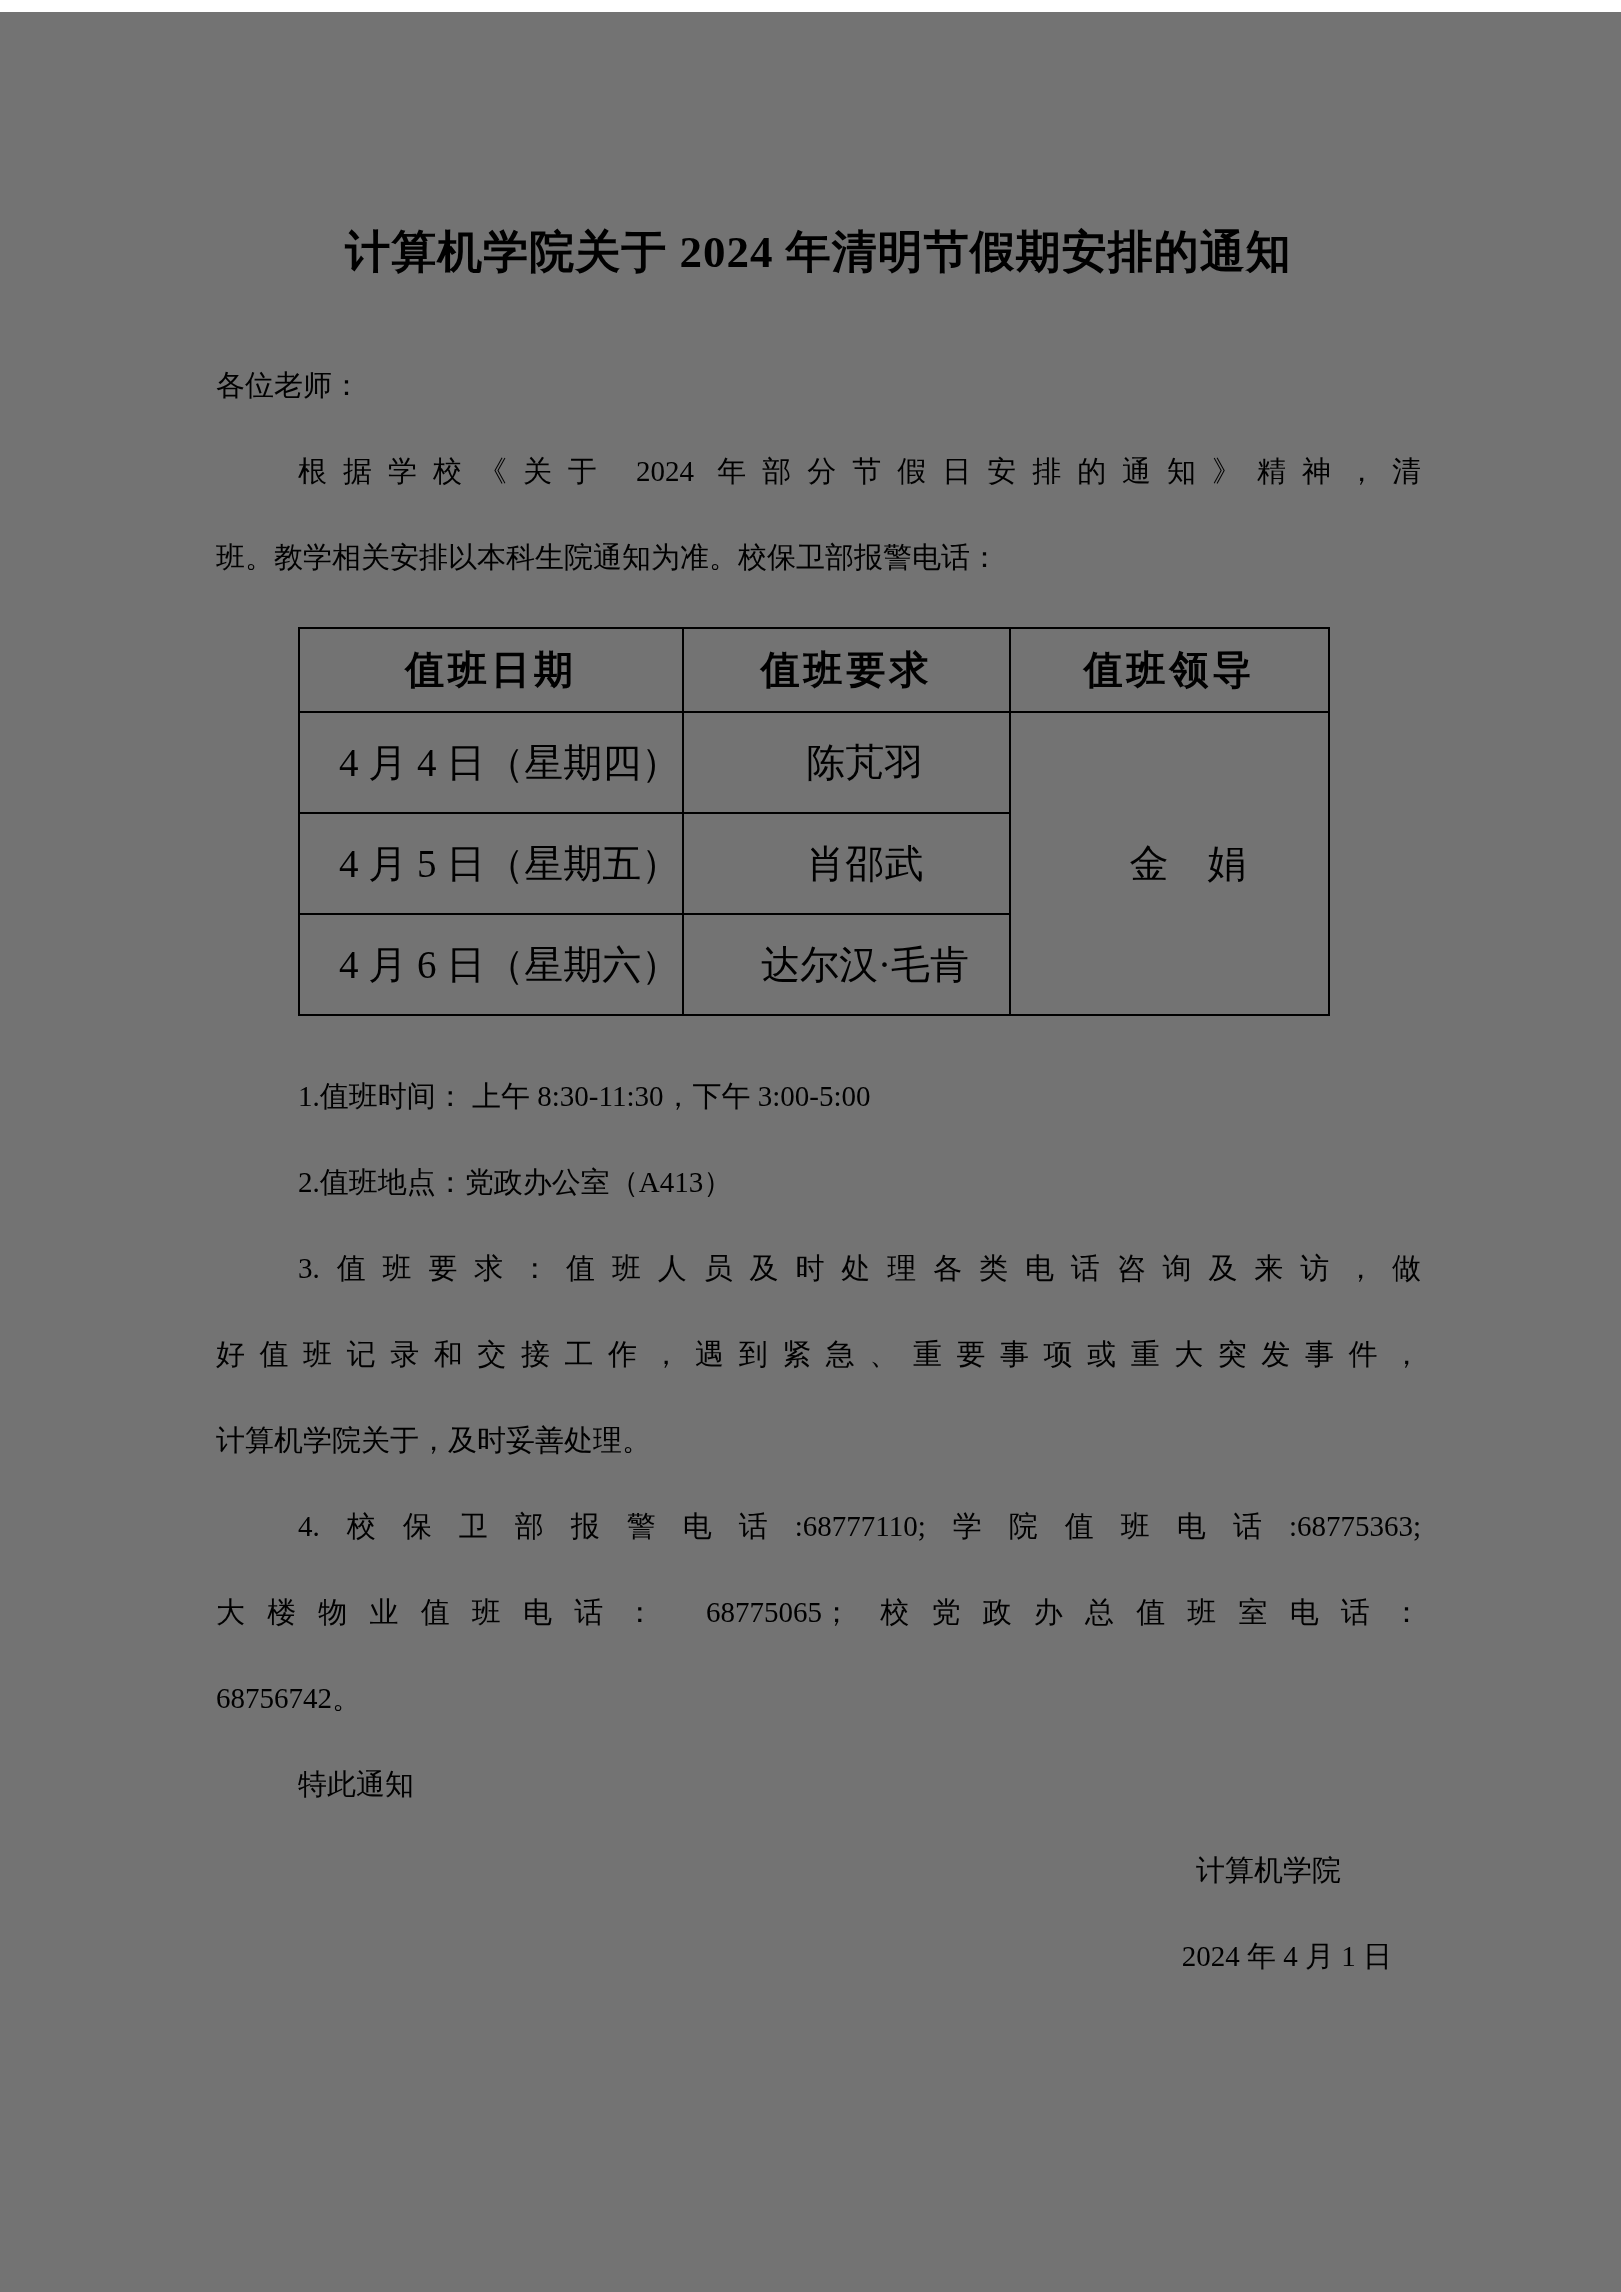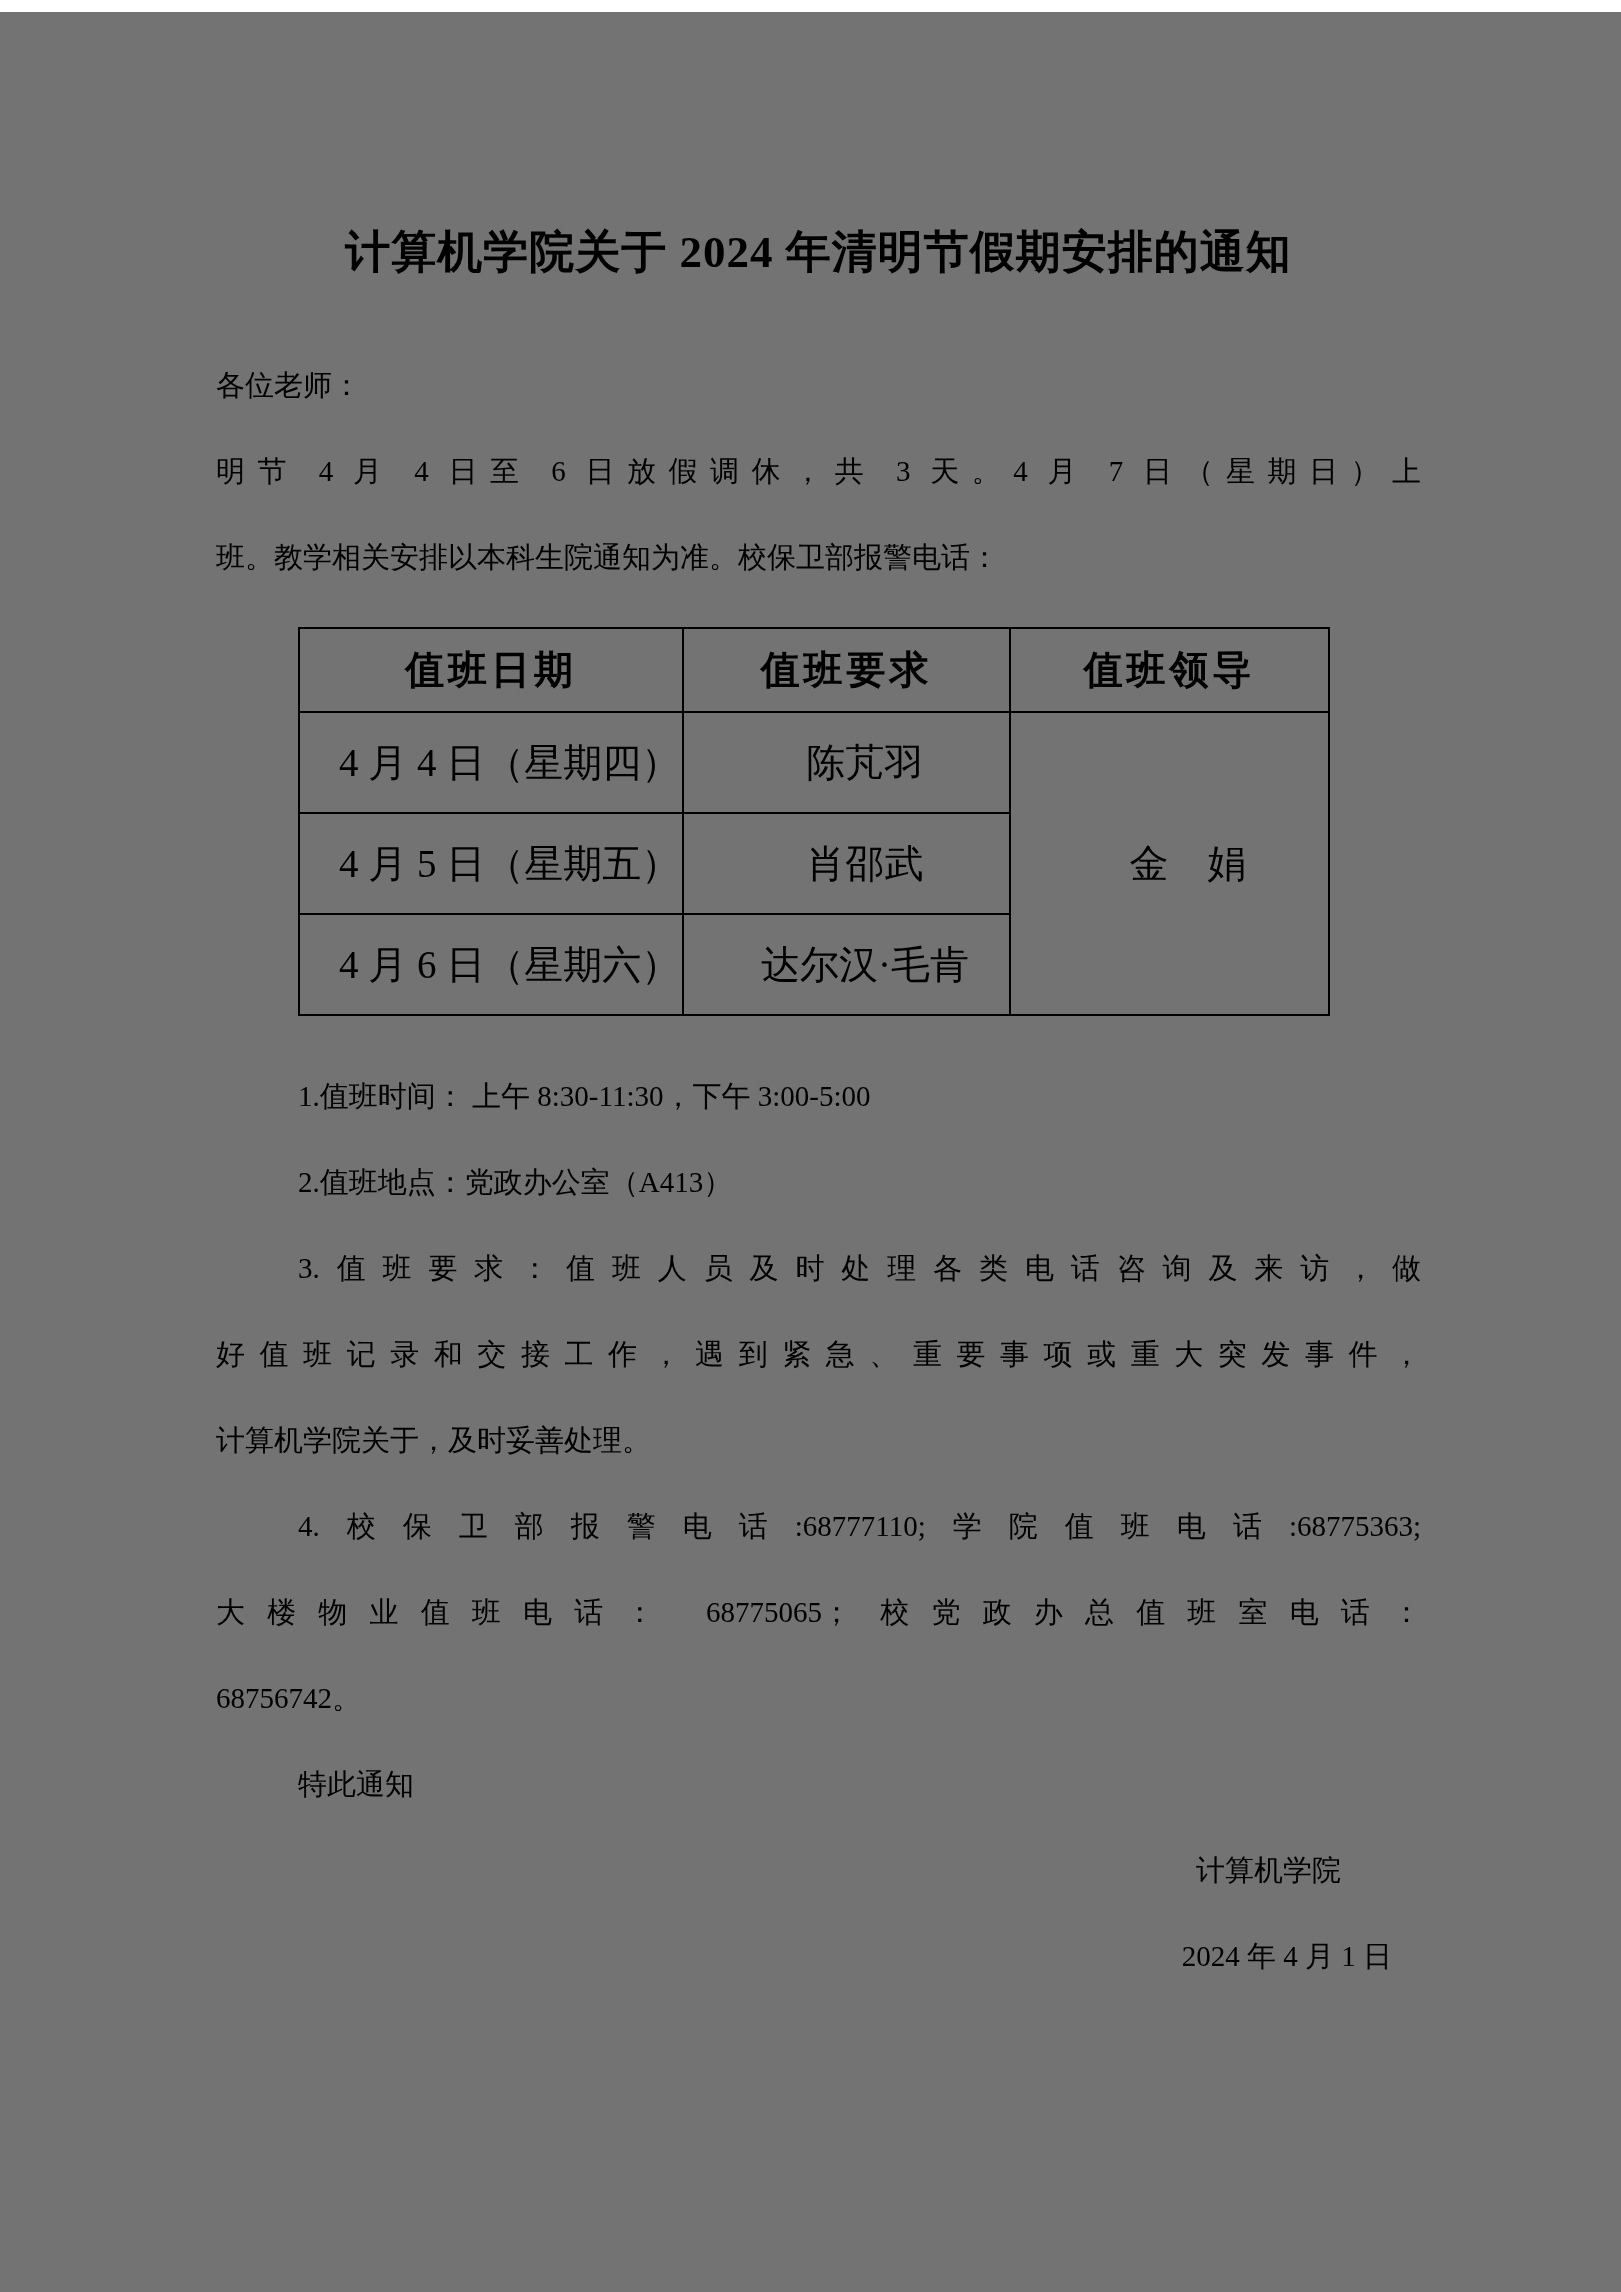"根据学校《关于 2024 年部分节假日安排的通知》精神，清" div.bodyline { html: none -> <div>根据学校《关于 2024 年部分节假日安排的通知》精神，清</div> }
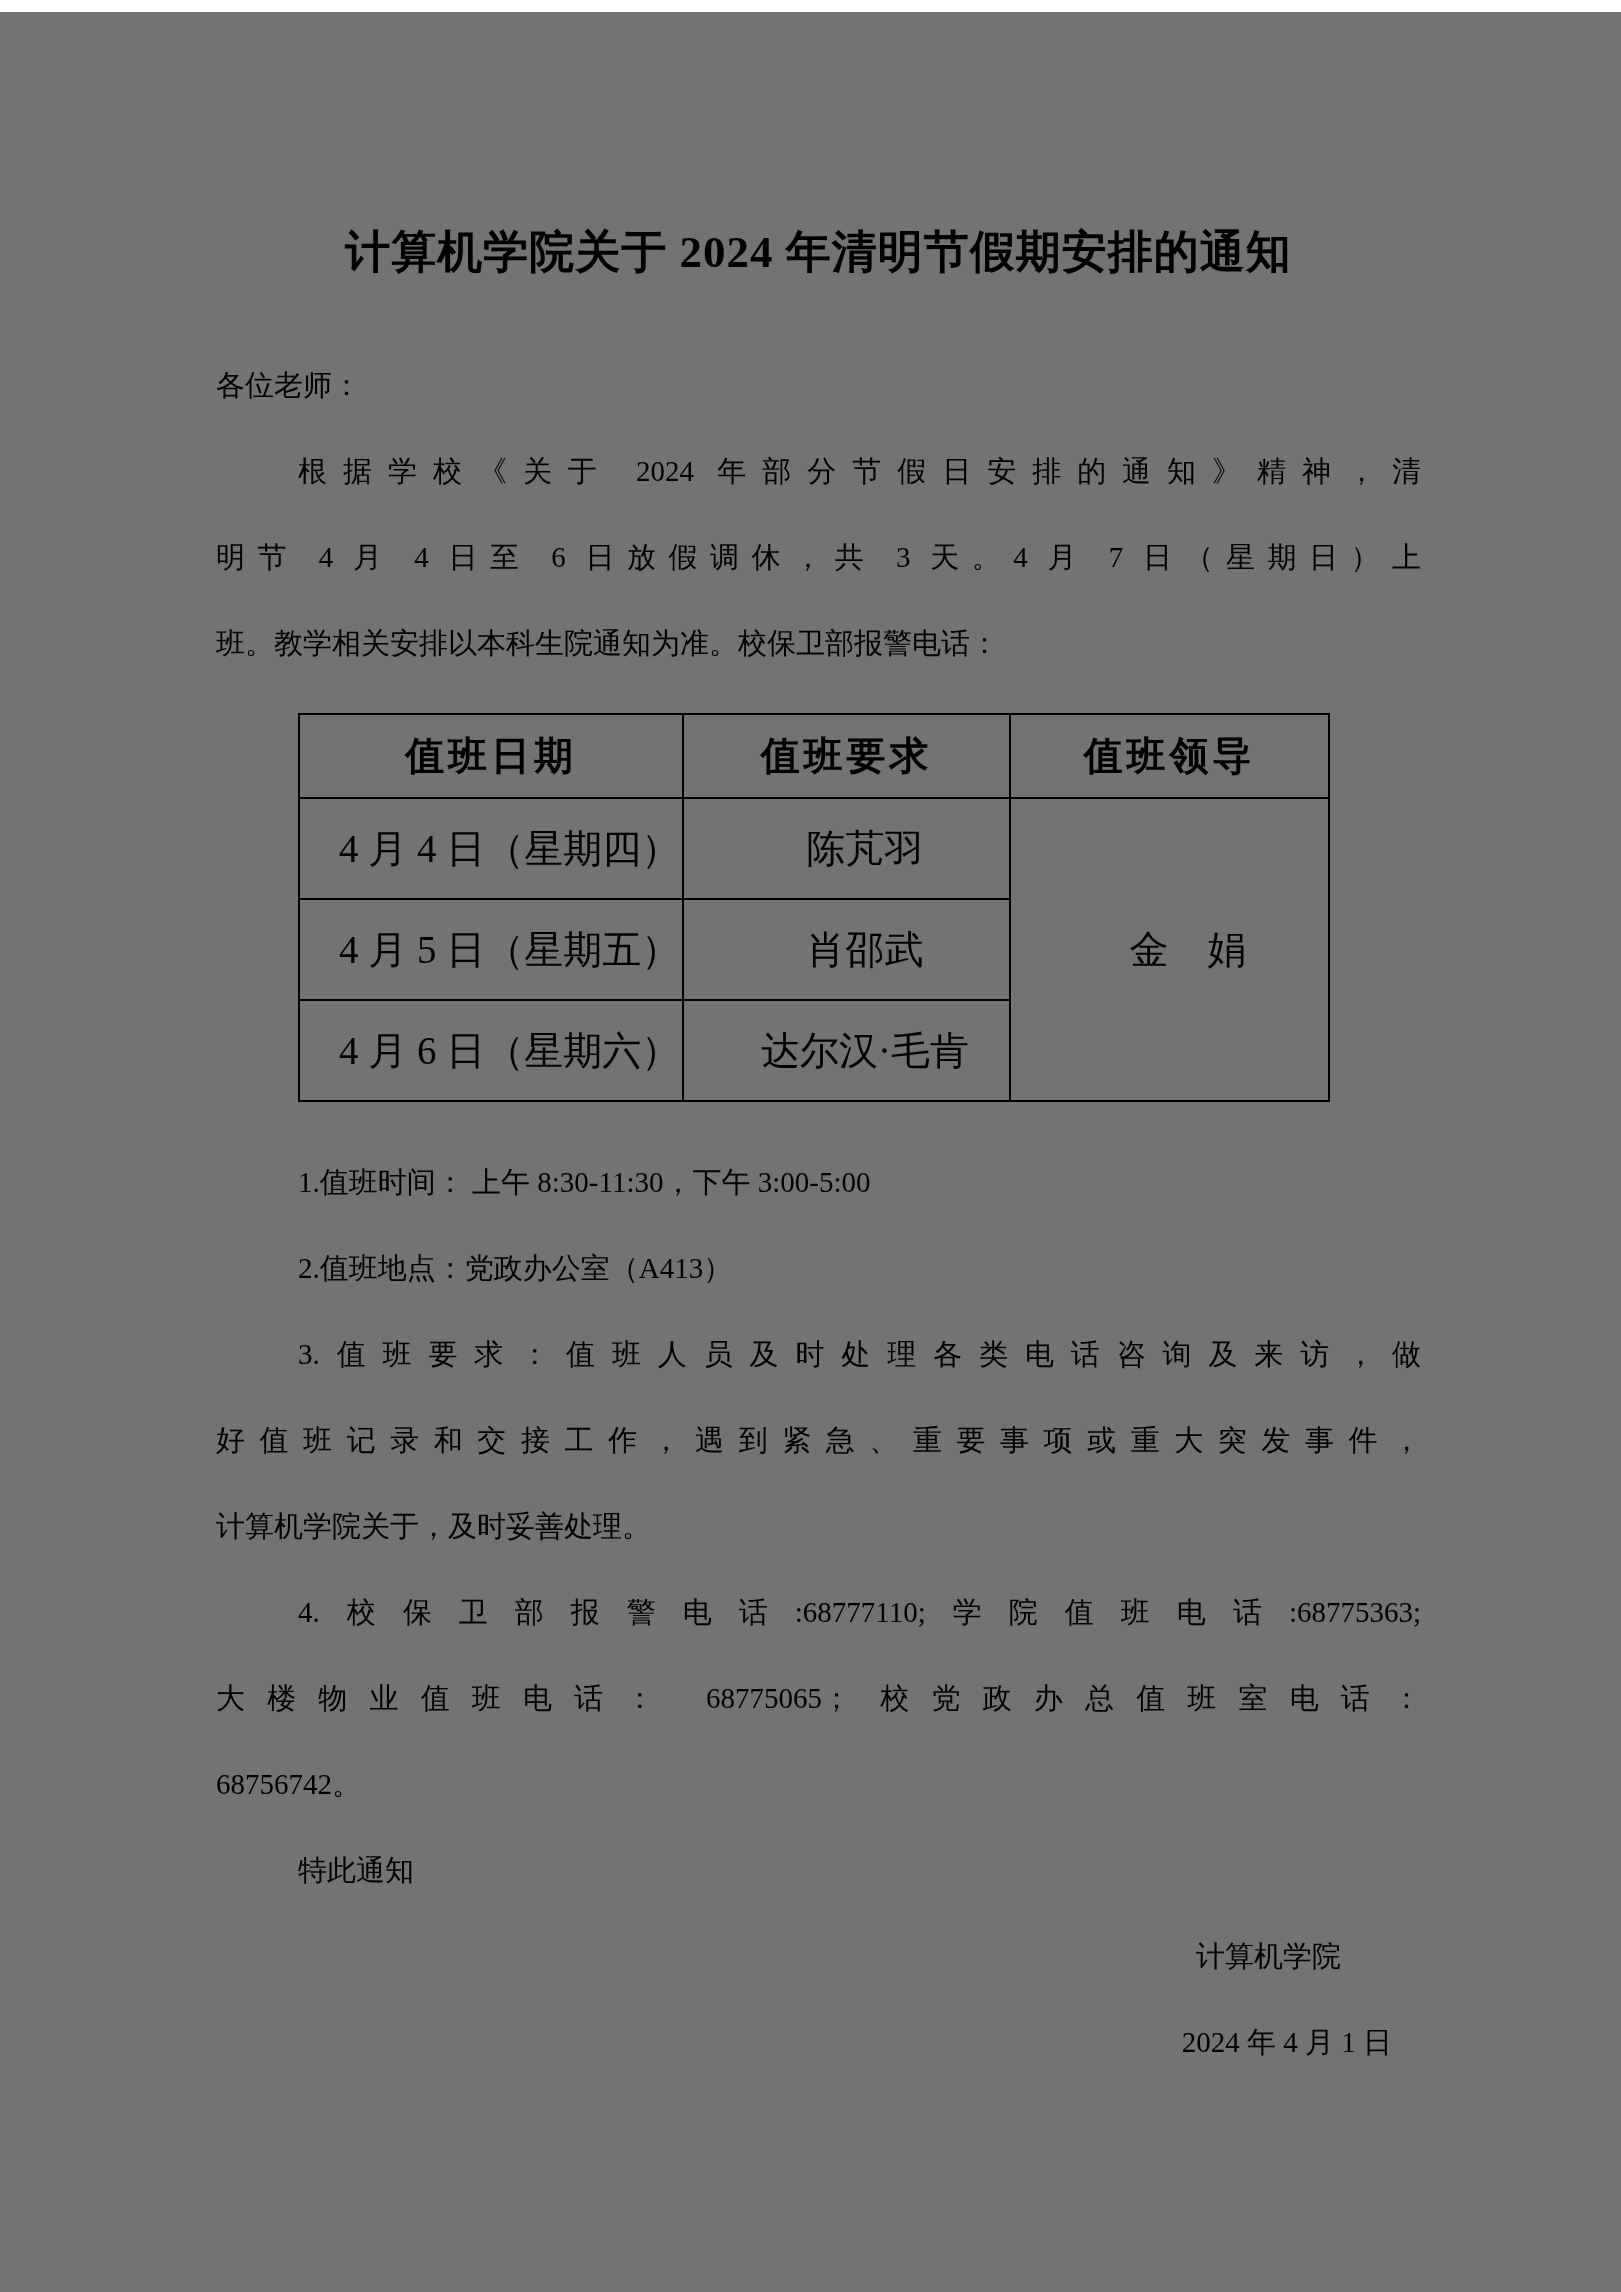"明节 4 月 4 日至" div.bodyline { html: <div>明节 4 月 4 日至 6 日放假调休，共 3 天。4 月 7 日（星期日）上</div> -> none }
